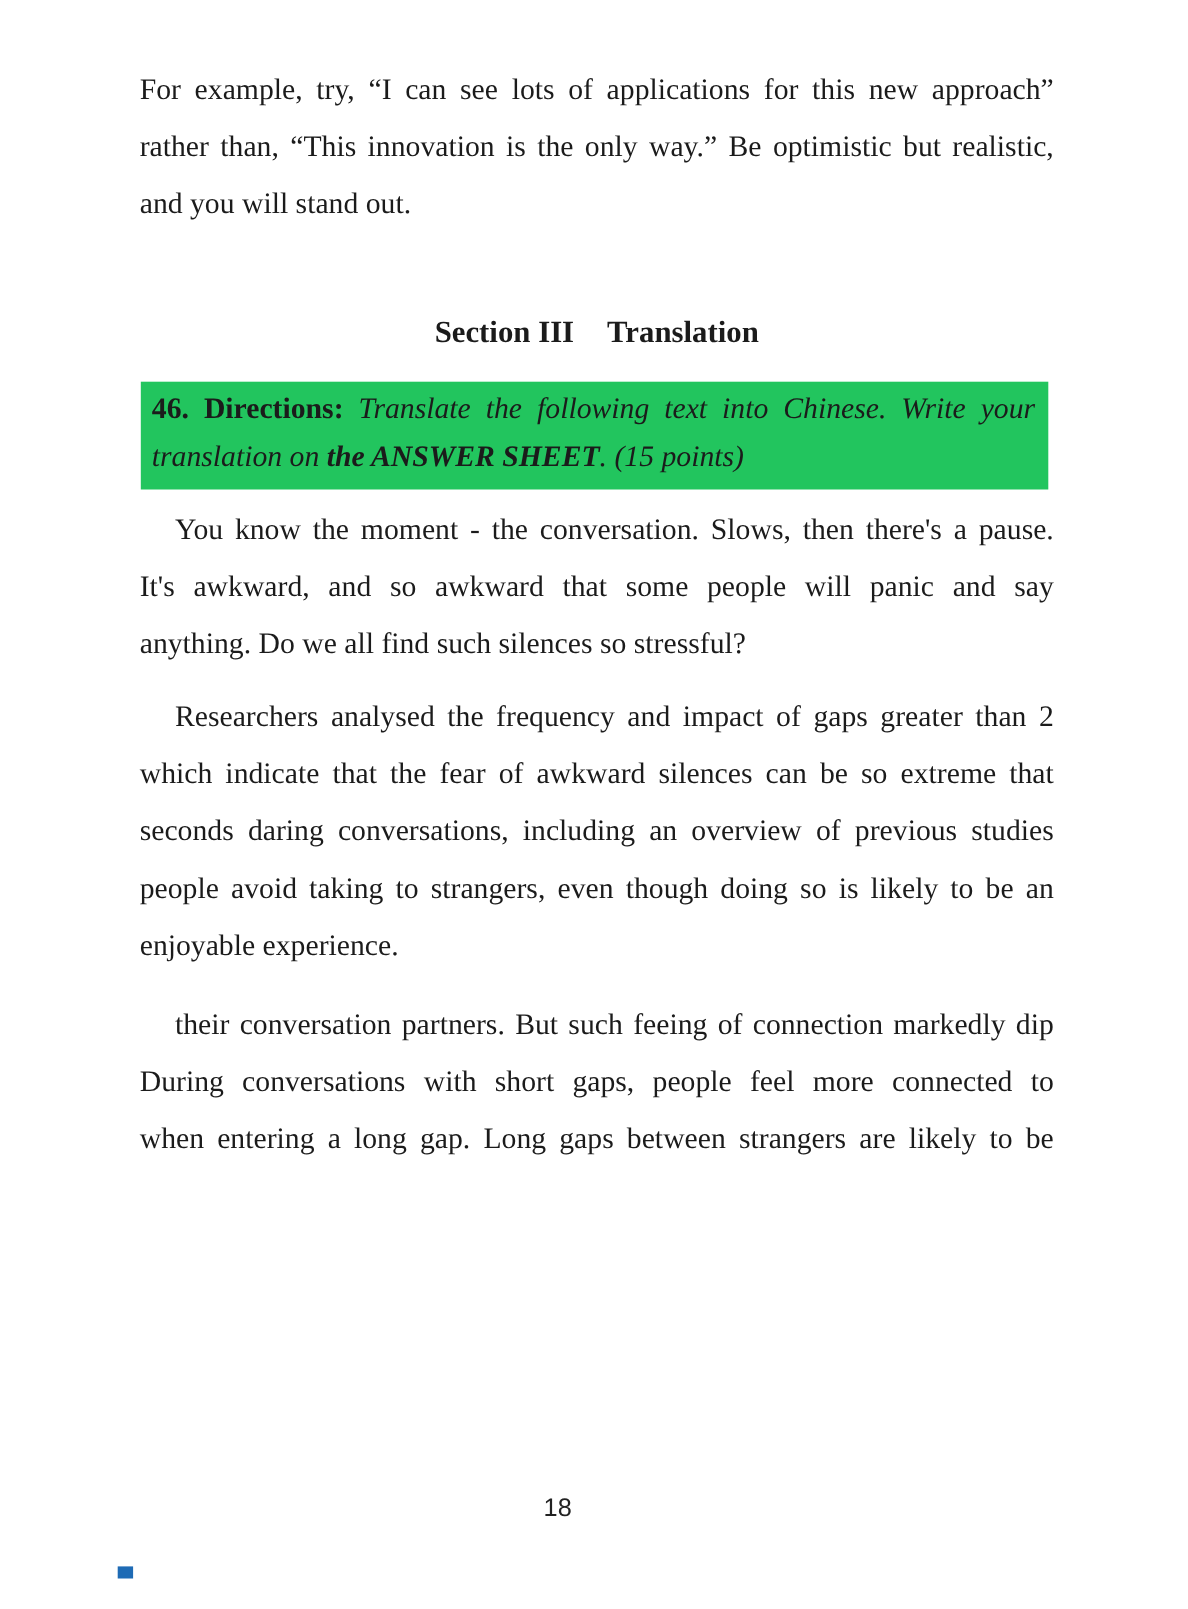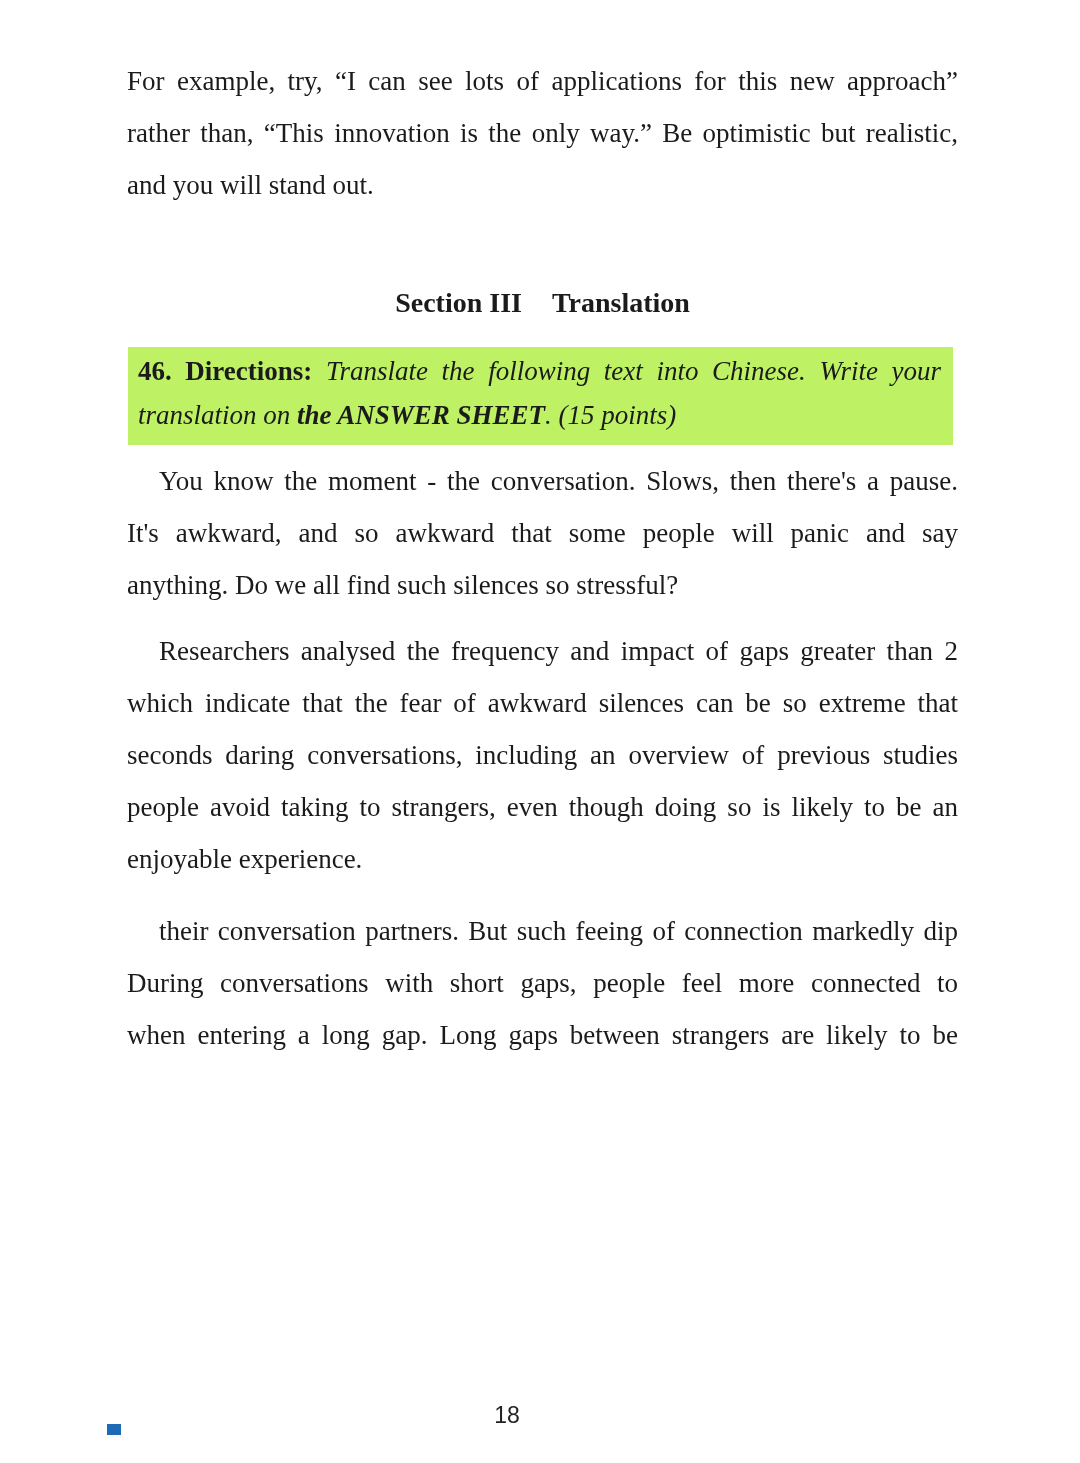"46. Directions: Translate the following" div.directions-box { background: #bef264 -> #22c55e }
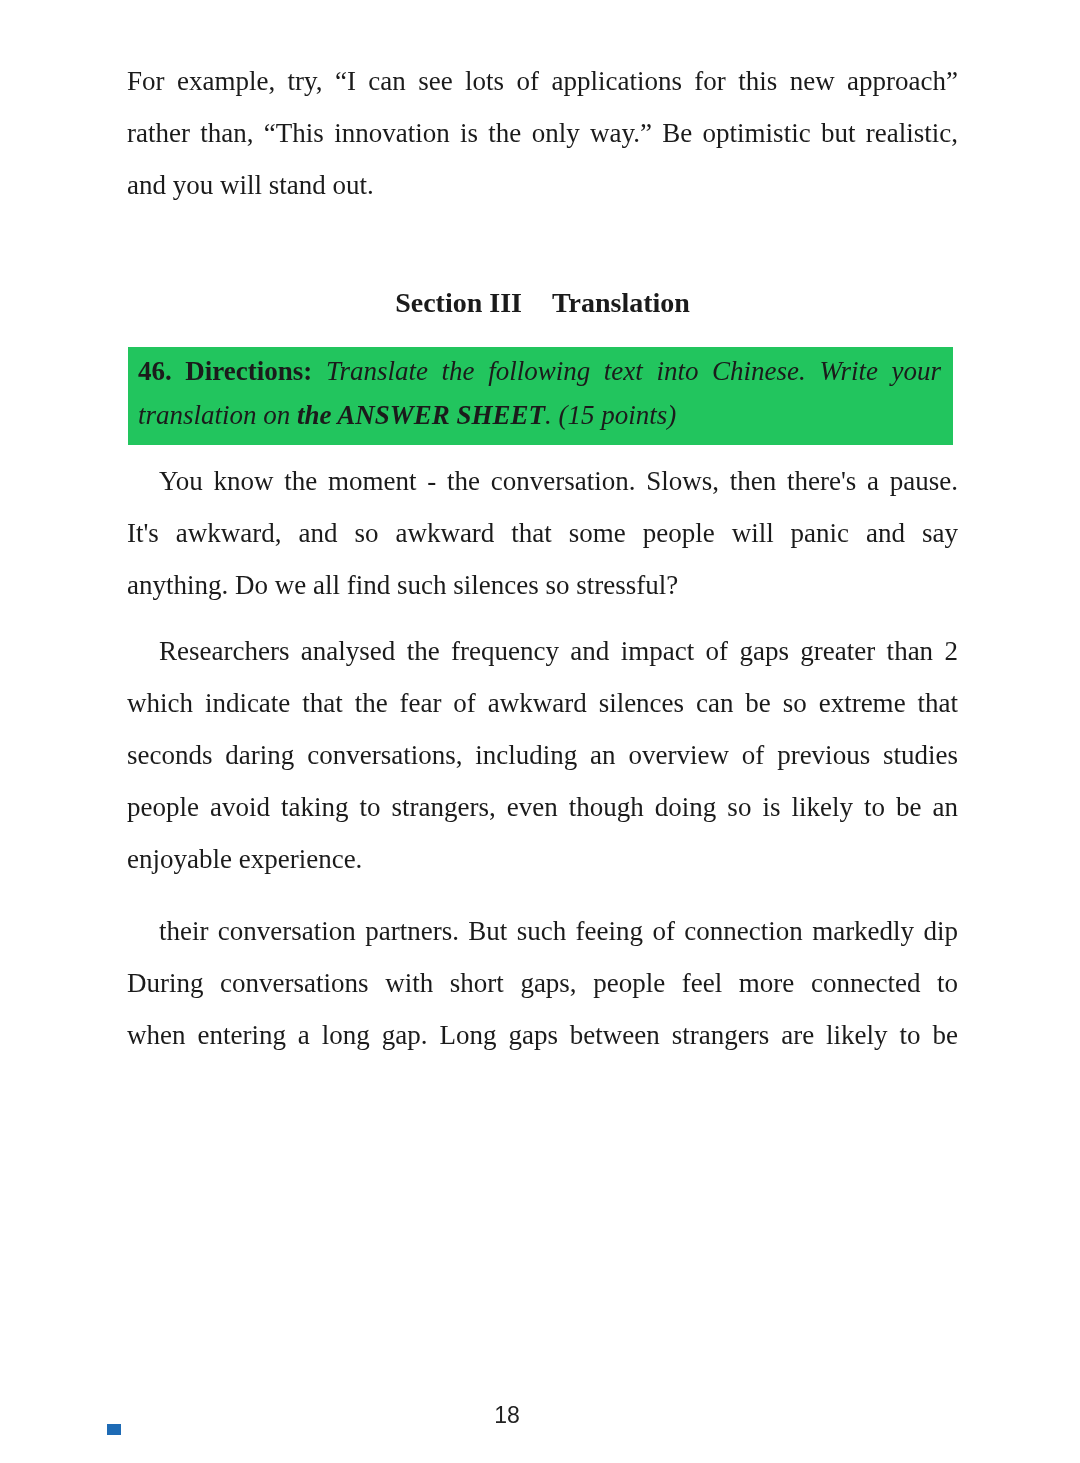"18" .page-number { top: 1401px -> 1356px }
